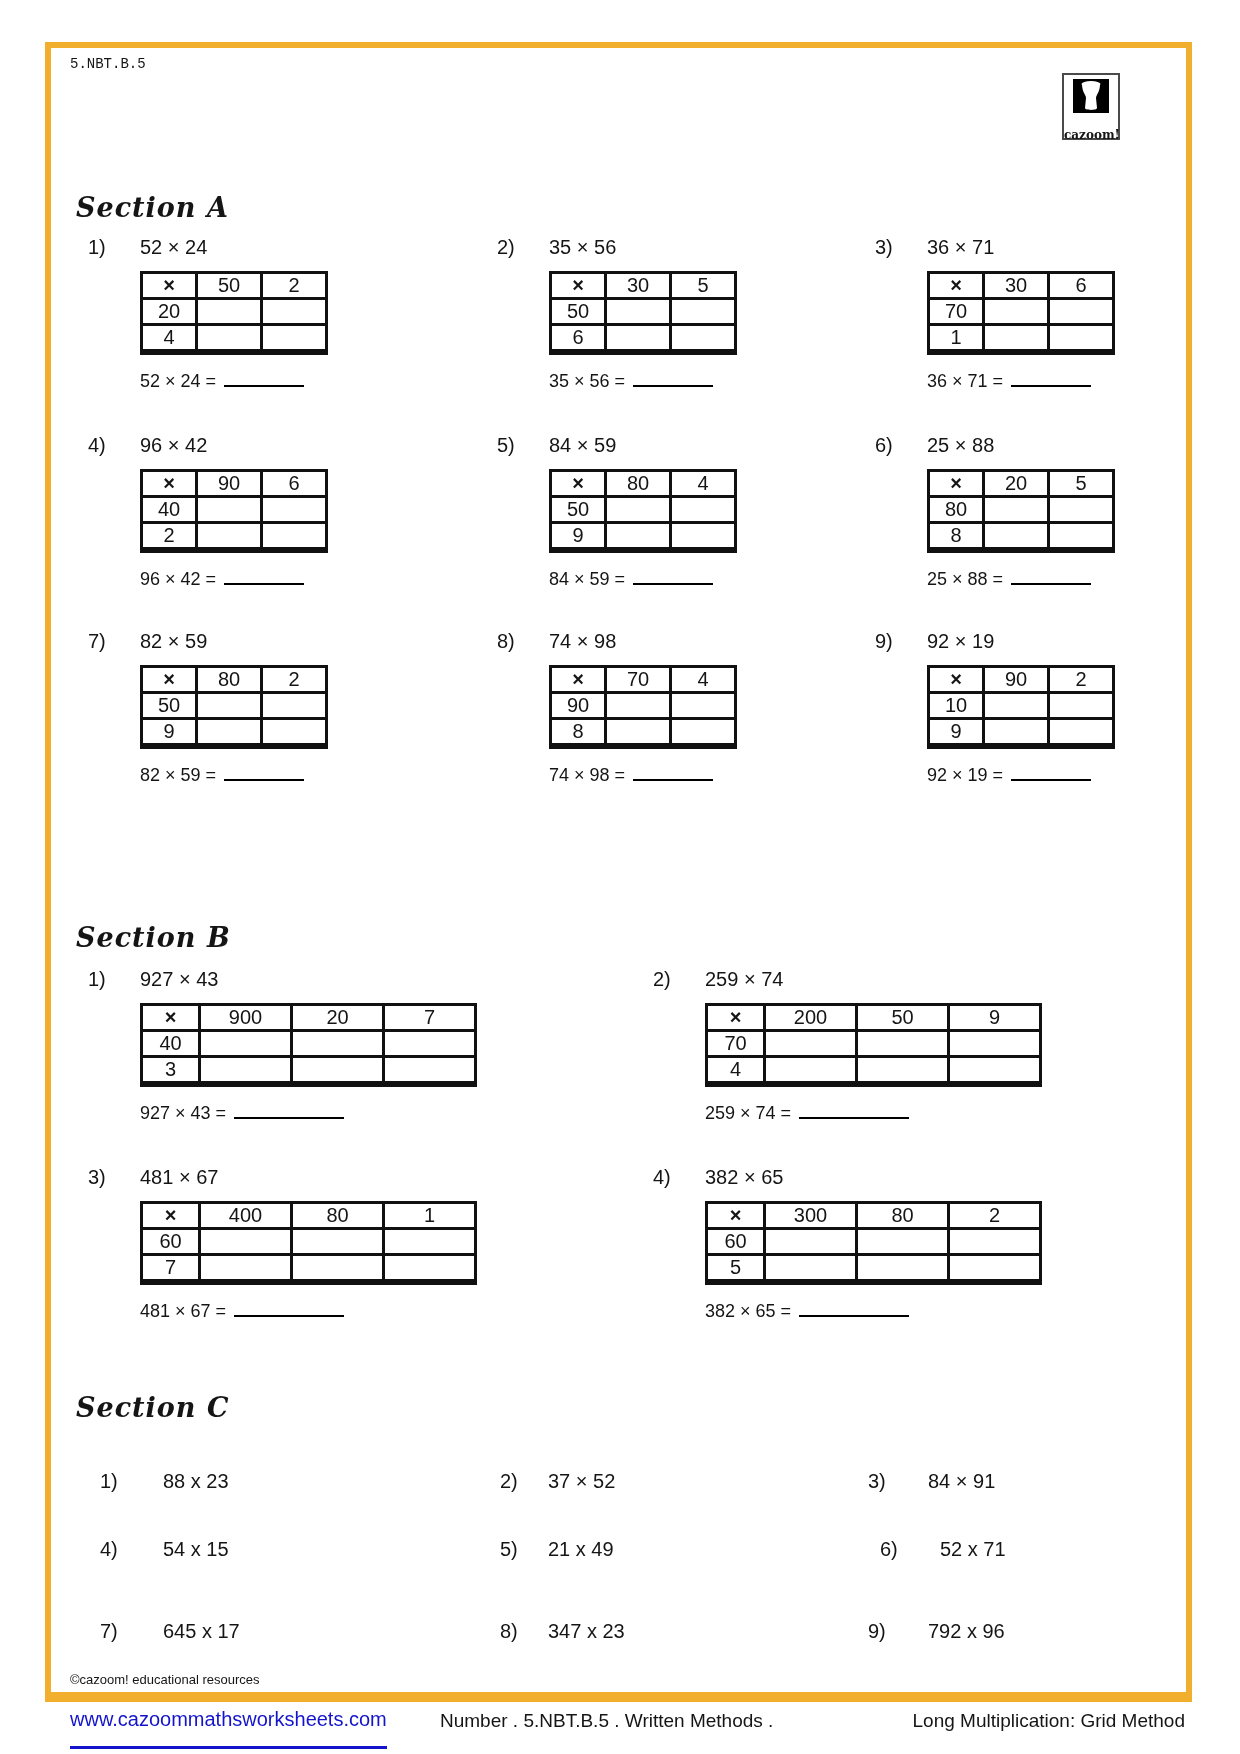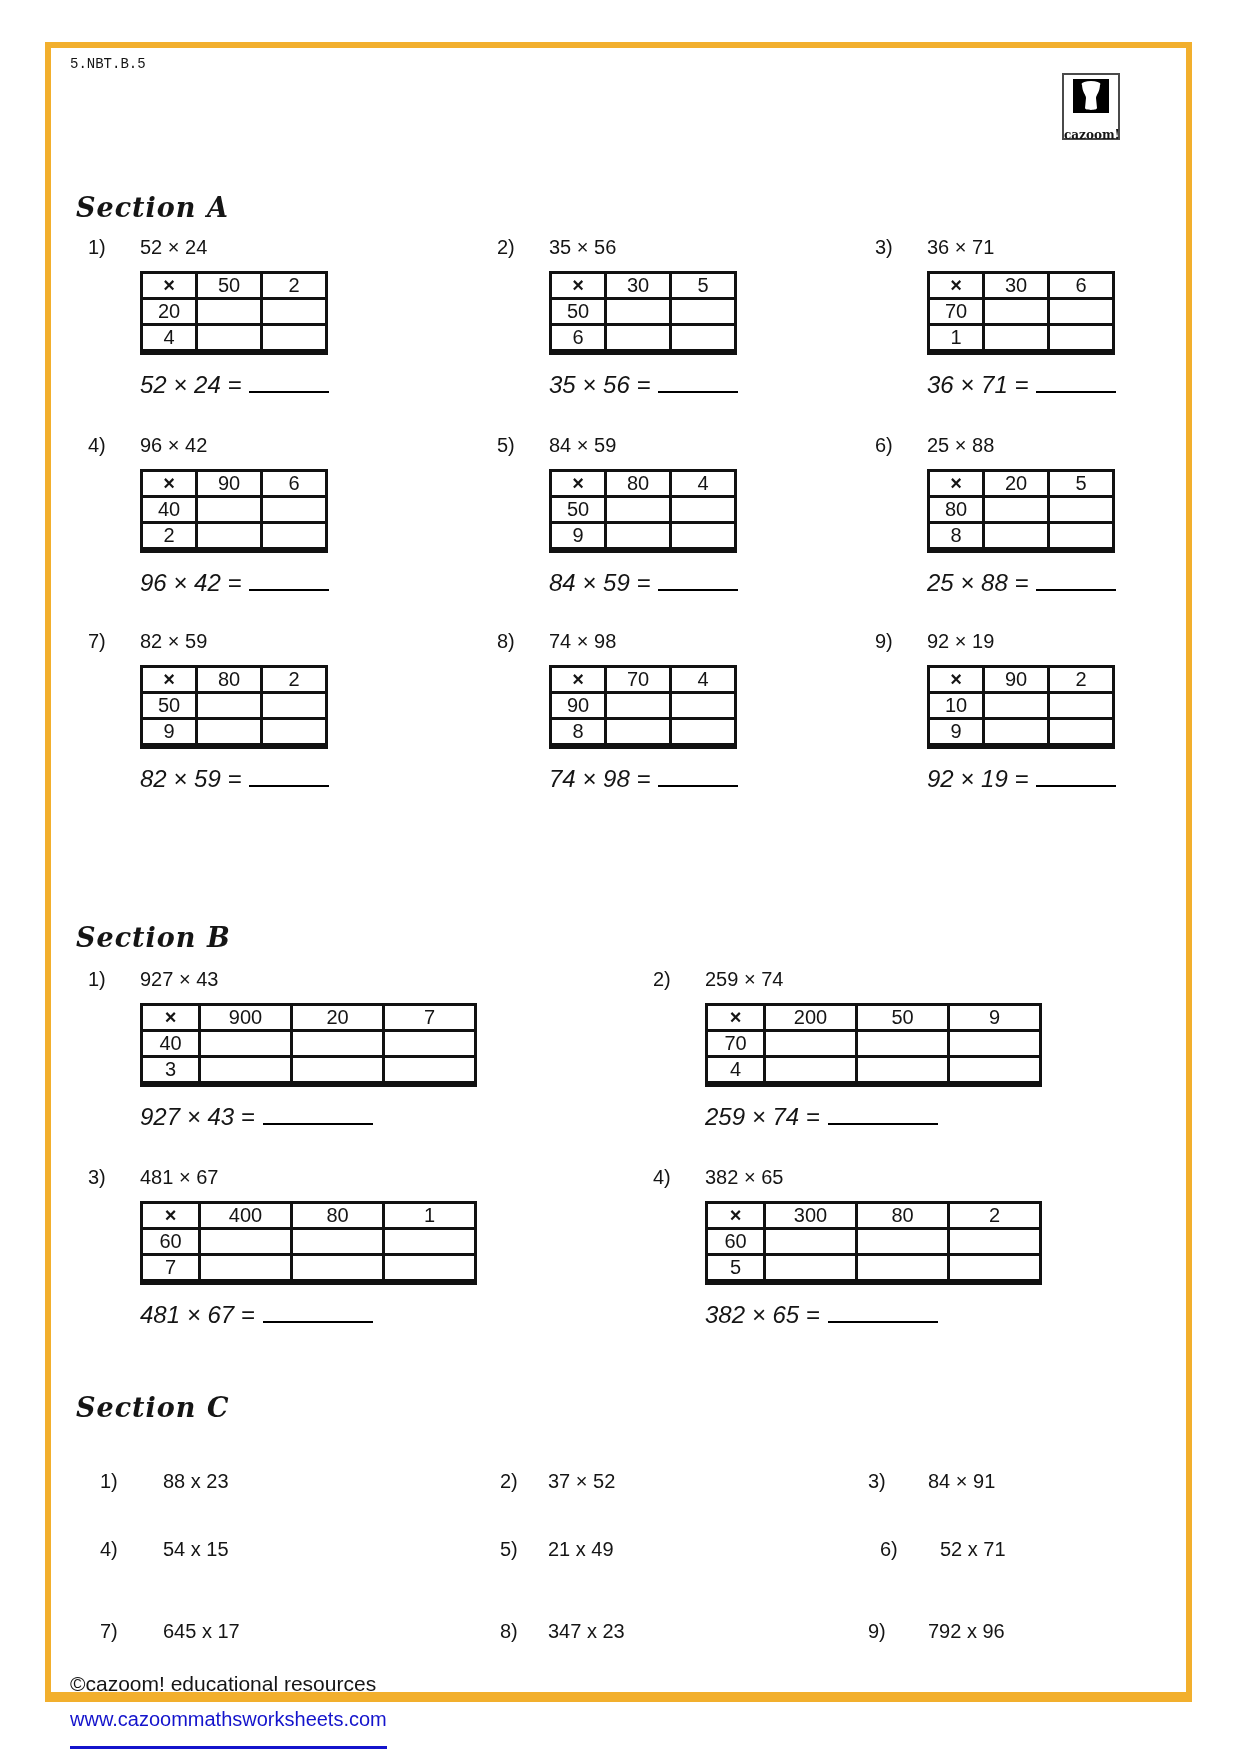"52 × 24 =" .ans { font-size: 24px -> 18px; font-style: italic -> none }
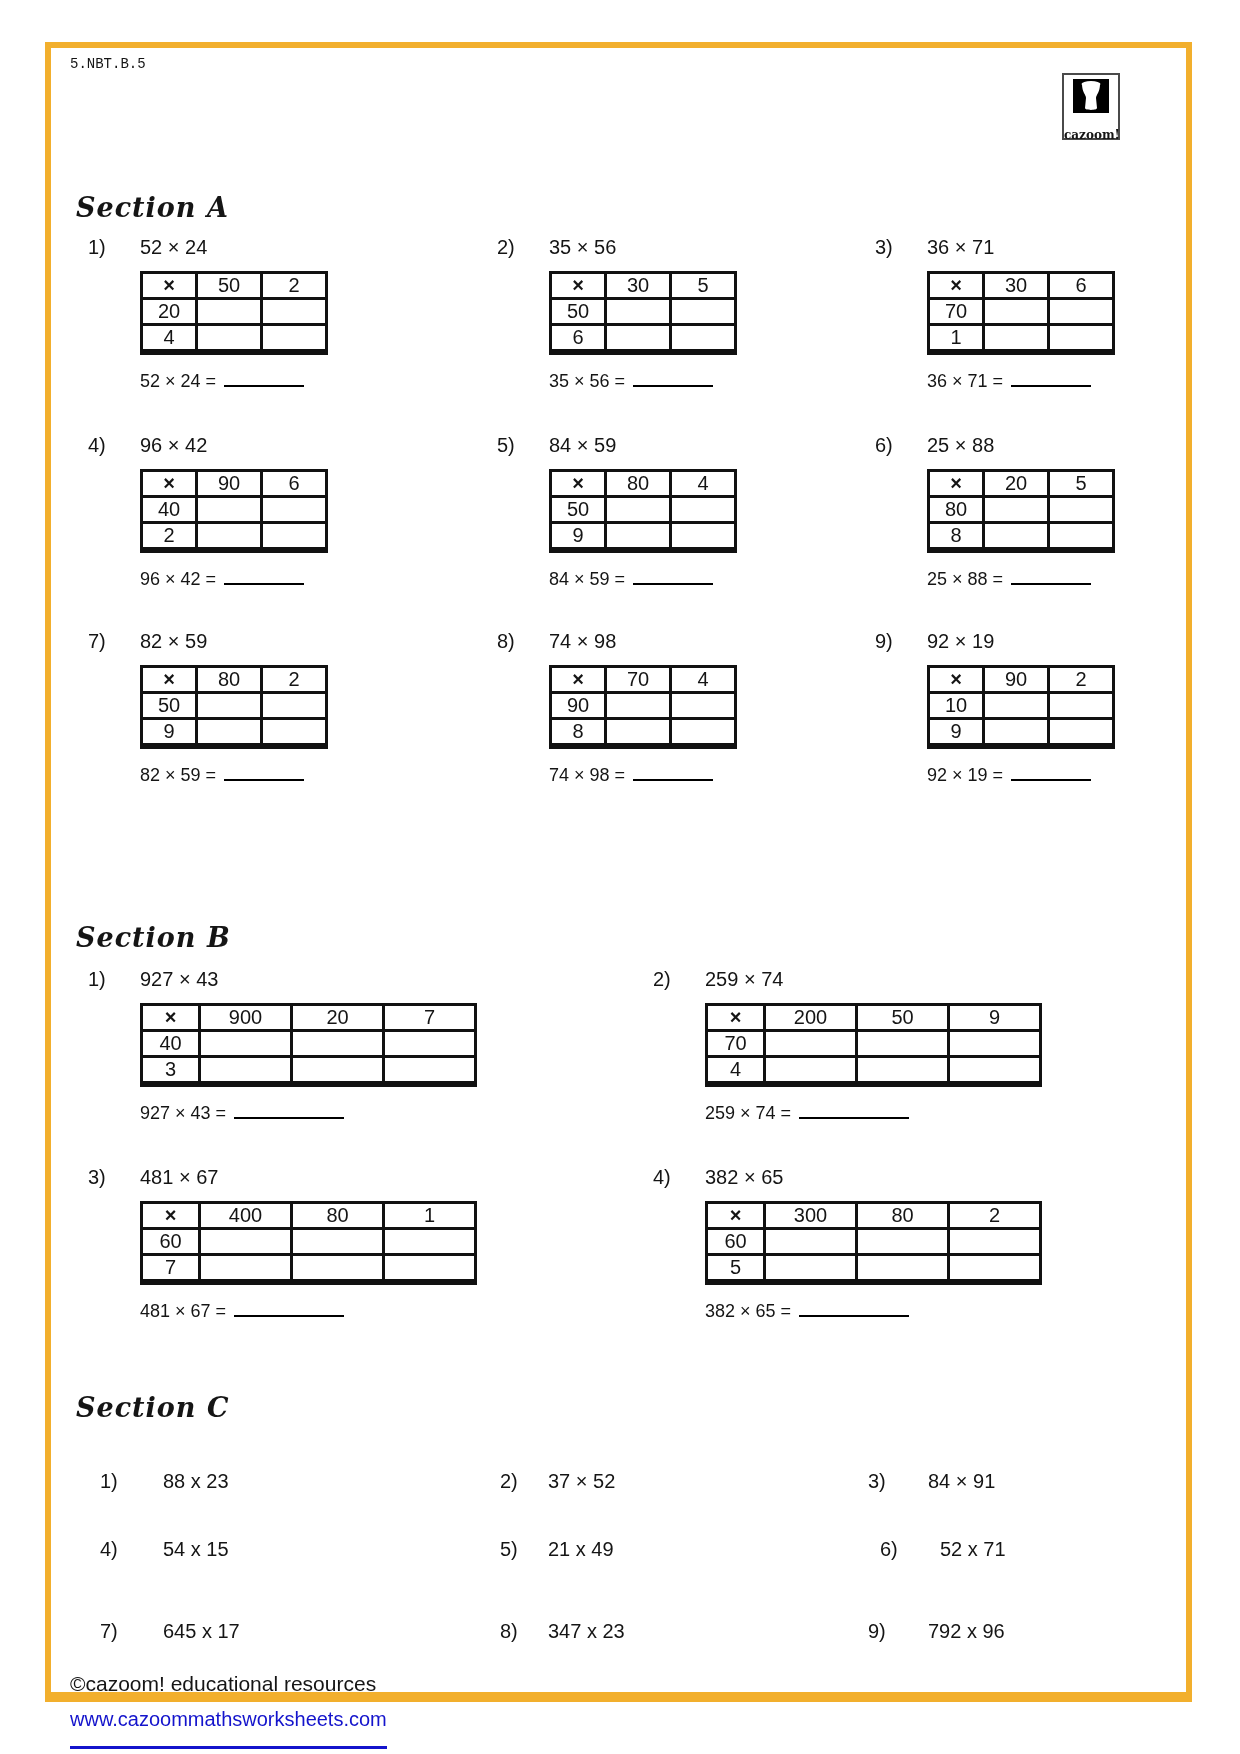"©cazoom! educational resources" .copyright { font-size: 21px -> 13px }
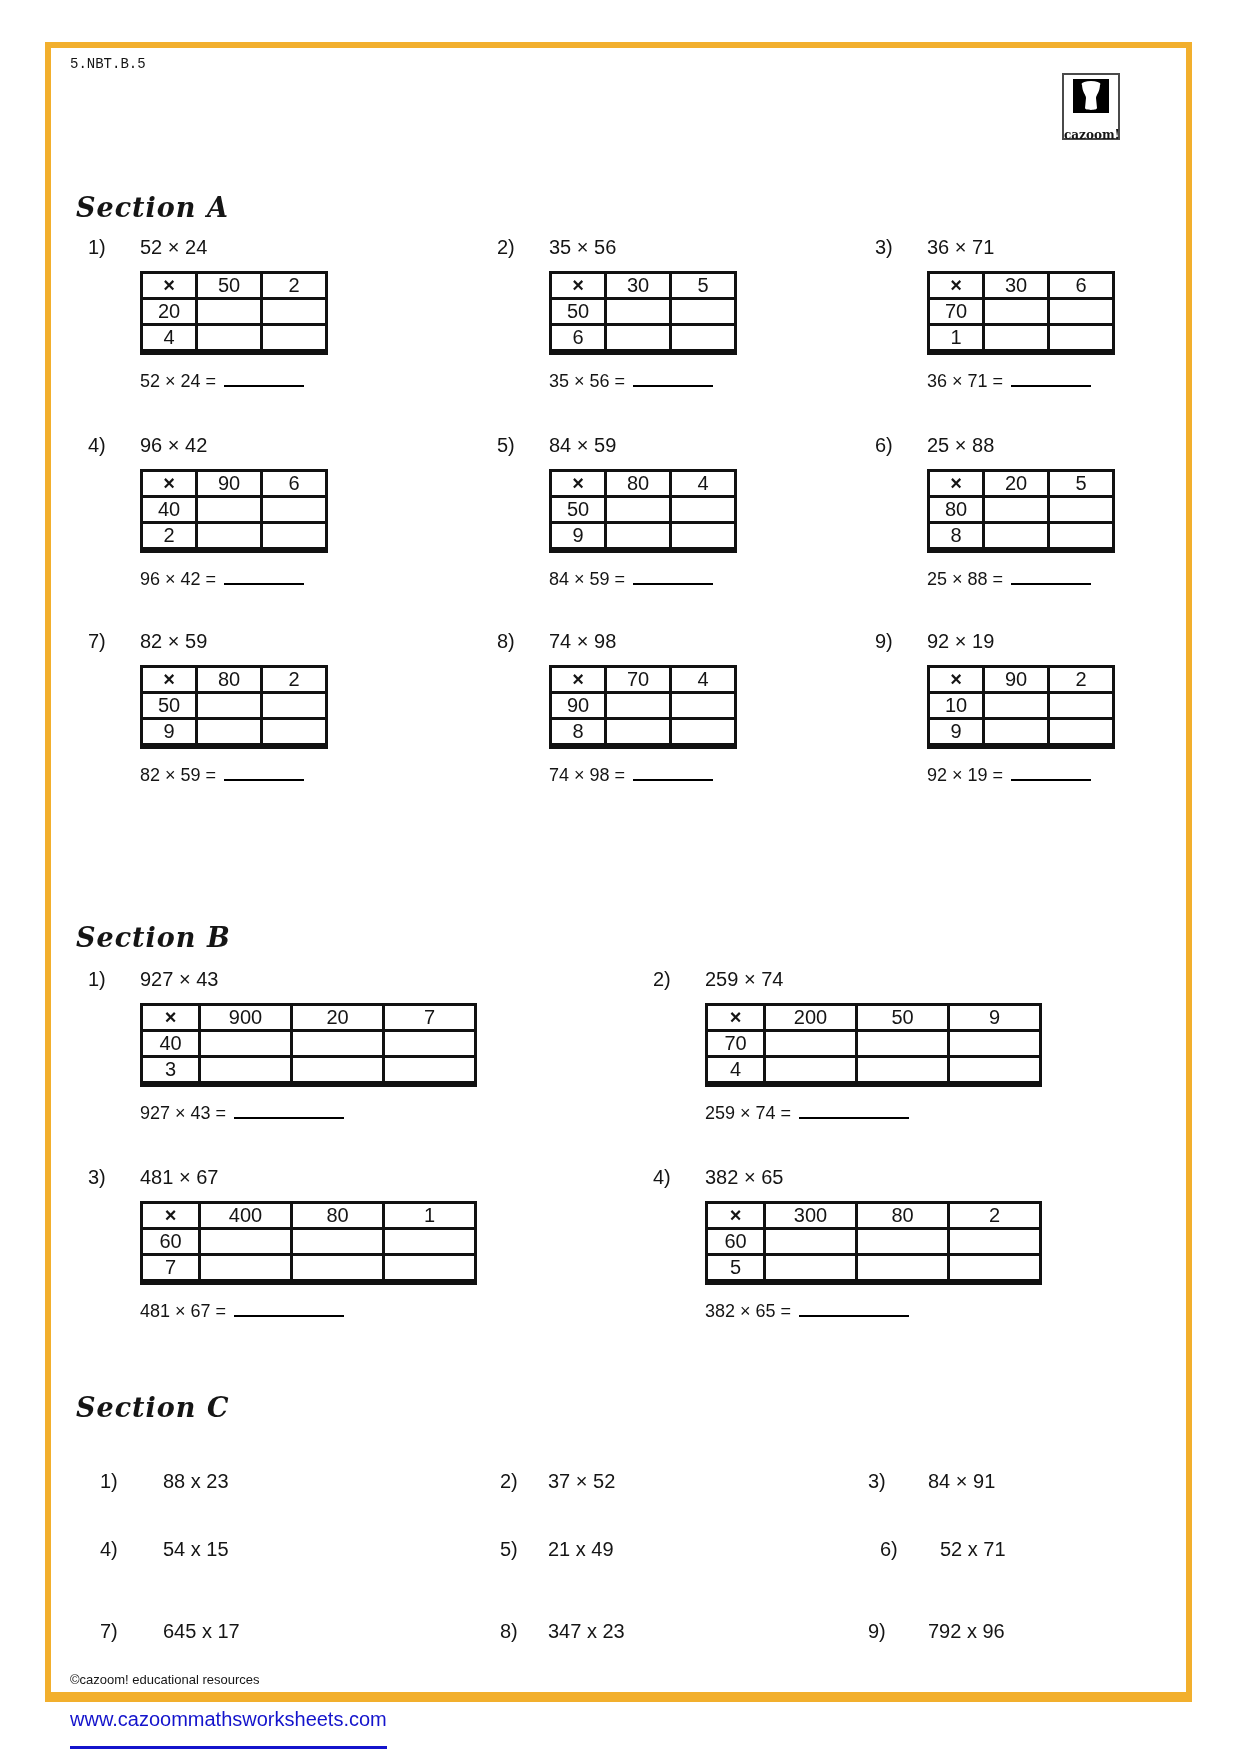"Number . 5.NBT.B.5 . Written" div.crumbs { html: none -> <div> <span>Number . 5.NBT.B.5 . Written Methods .</span> <span>Long Multiplication: Grid Method</span> </div> }
